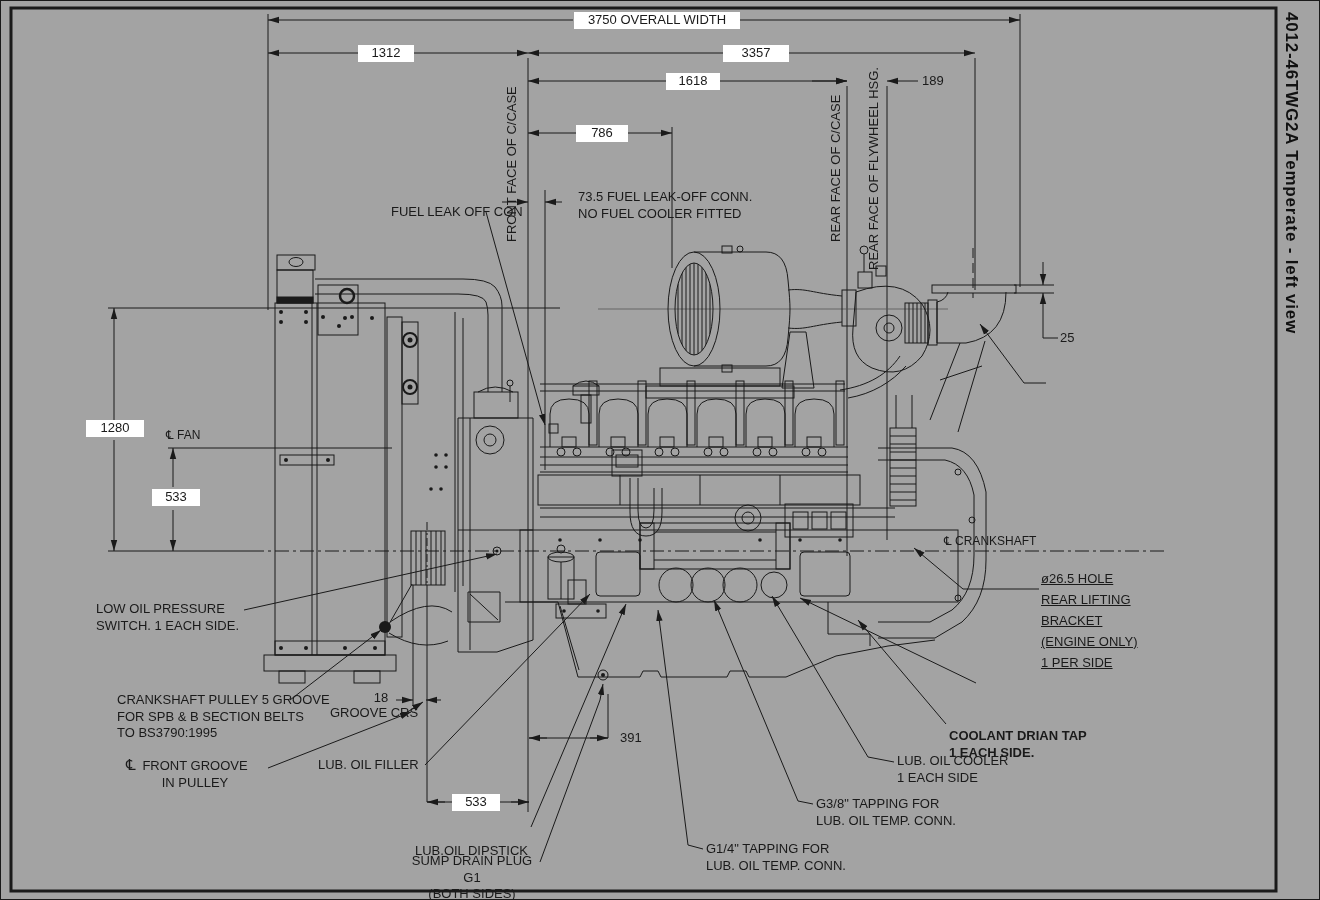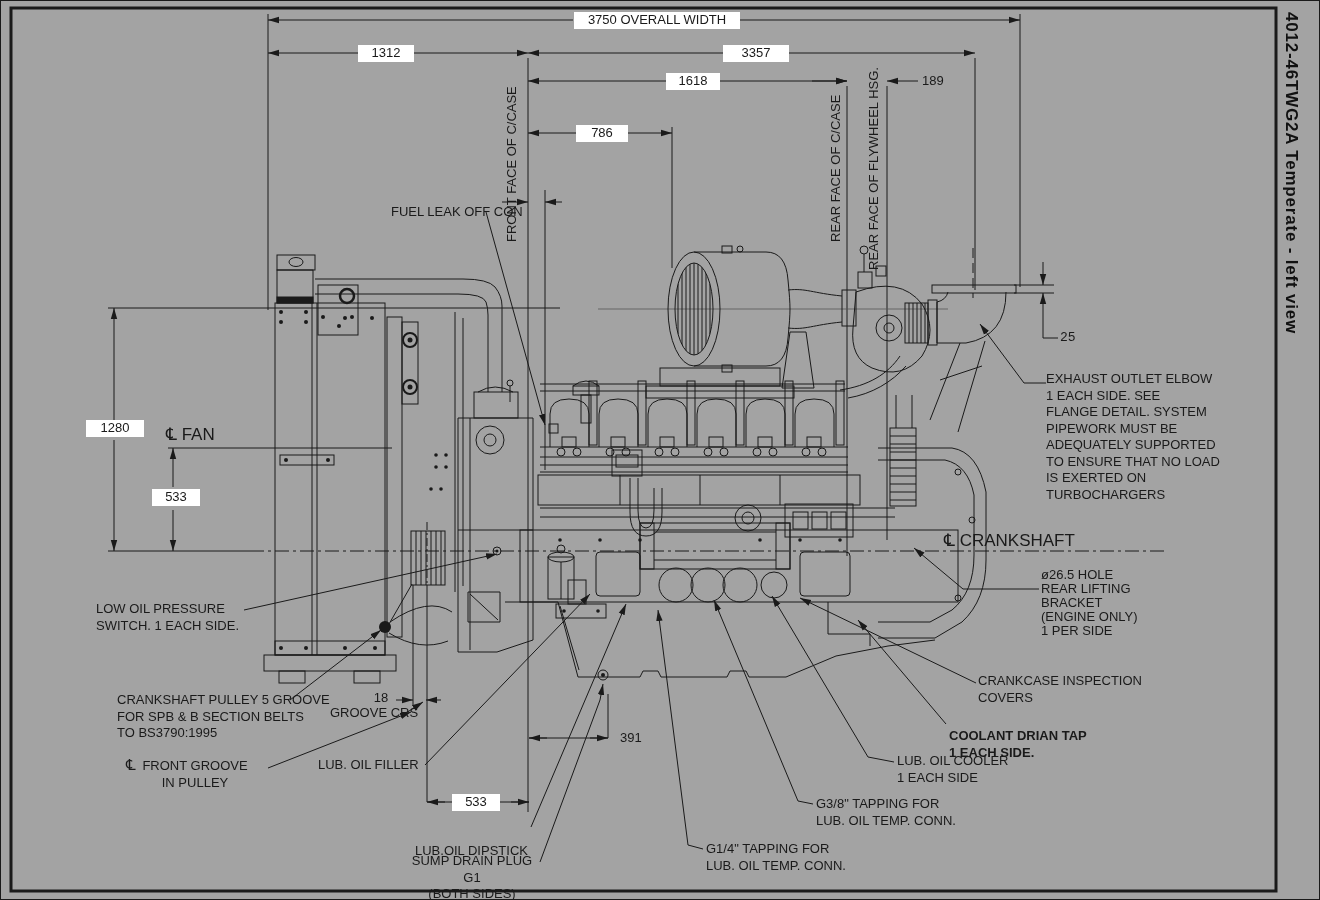"73.5 FUEL LEAK-OFF CONN." div.lbl { html: none -> <div>73.5 FUEL LEAK-OFF CONN. NO FUEL COOLER FITTED</div> }
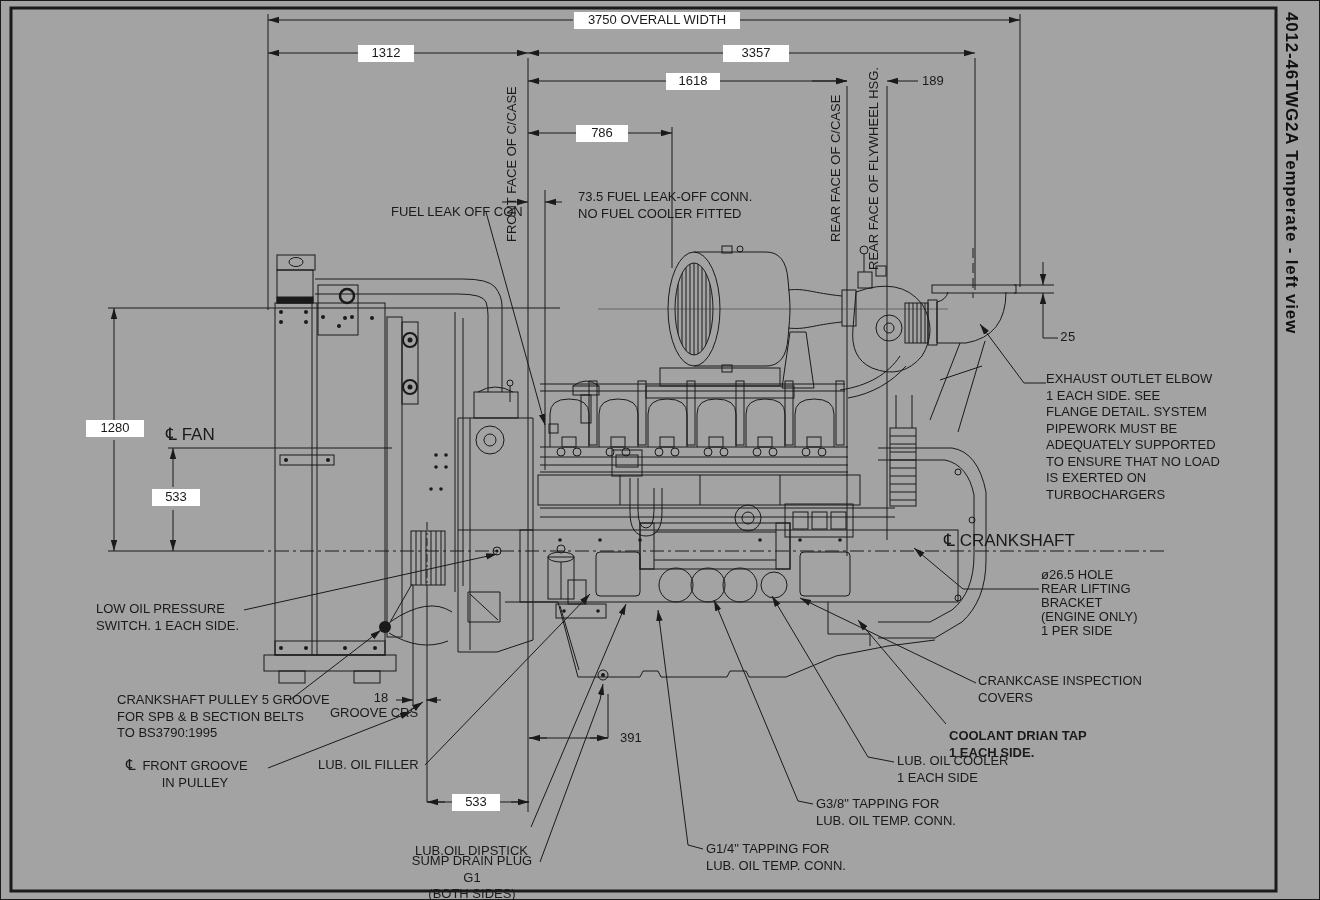"25" div.lbl { font-family: Liberation Mono, monospace -> none }
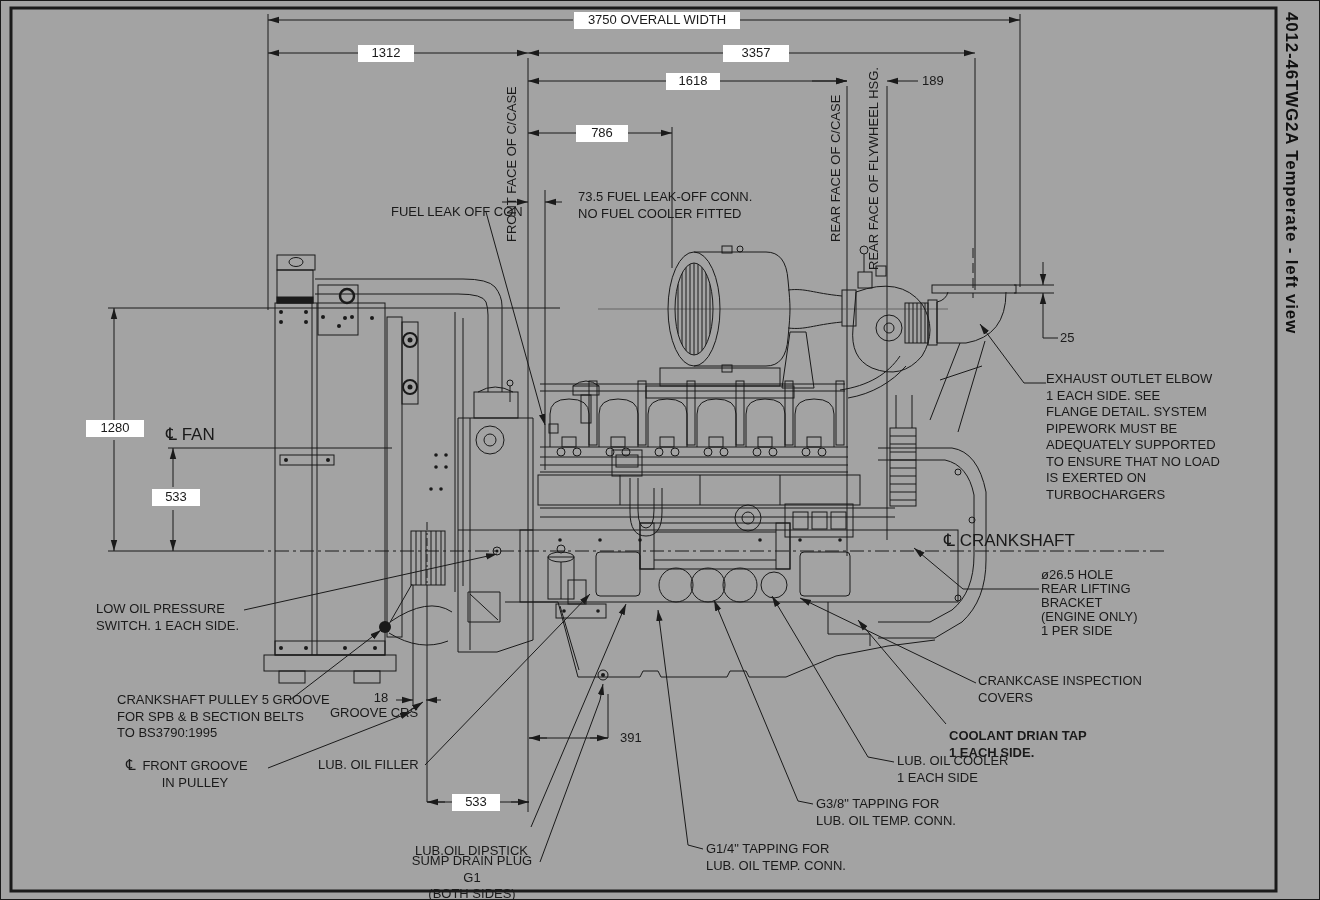"EXHAUST OUTLET ELBOW" div.lbl { html: <div>EXHAUST OUTLET ELBOW 1 EACH SIDE. SEE FLANGE DETAIL. SYSTEM PIPEWORK MUST BE ADEQUATELY SUPPORTED TO ENSURE THAT NO LOAD IS EXERTED ON TURBOCHARGERS</div> -> none }
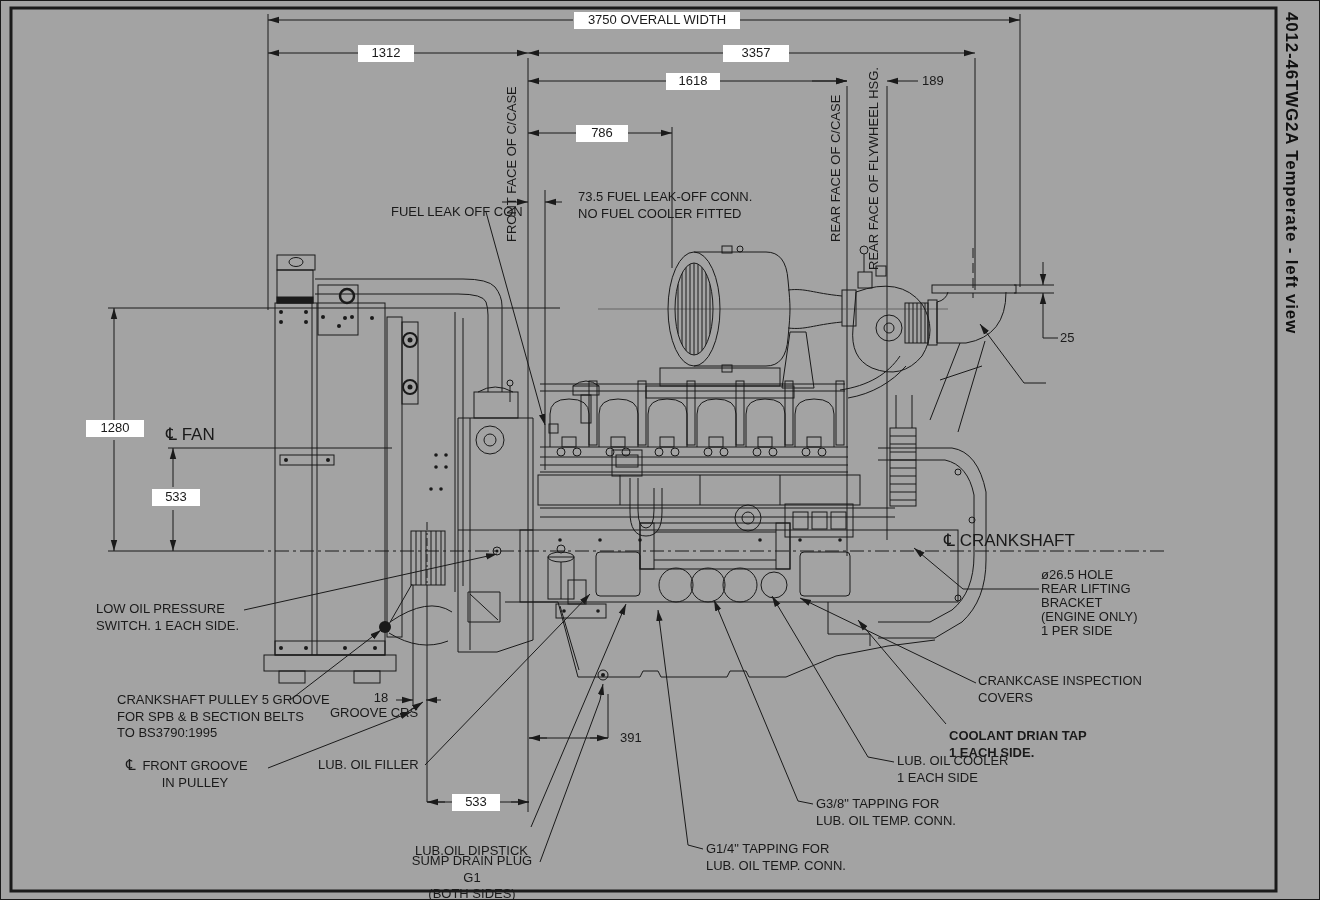"℄ FAN" .cl { font-size: 17px -> 12px }
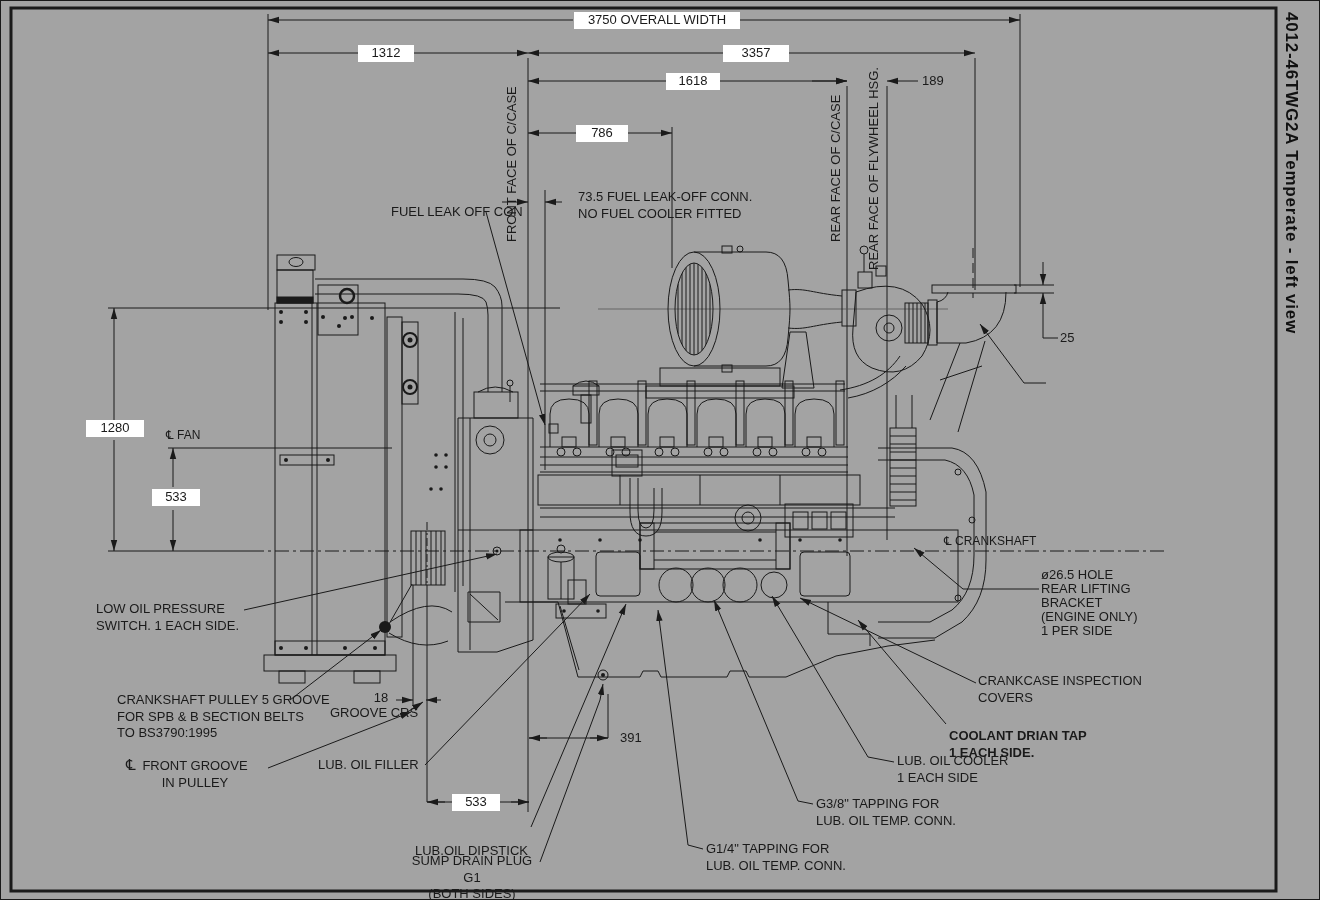"ø26.5 HOLE" div.lbl { line-height: 14px -> 21px; text-decoration: none -> underline }
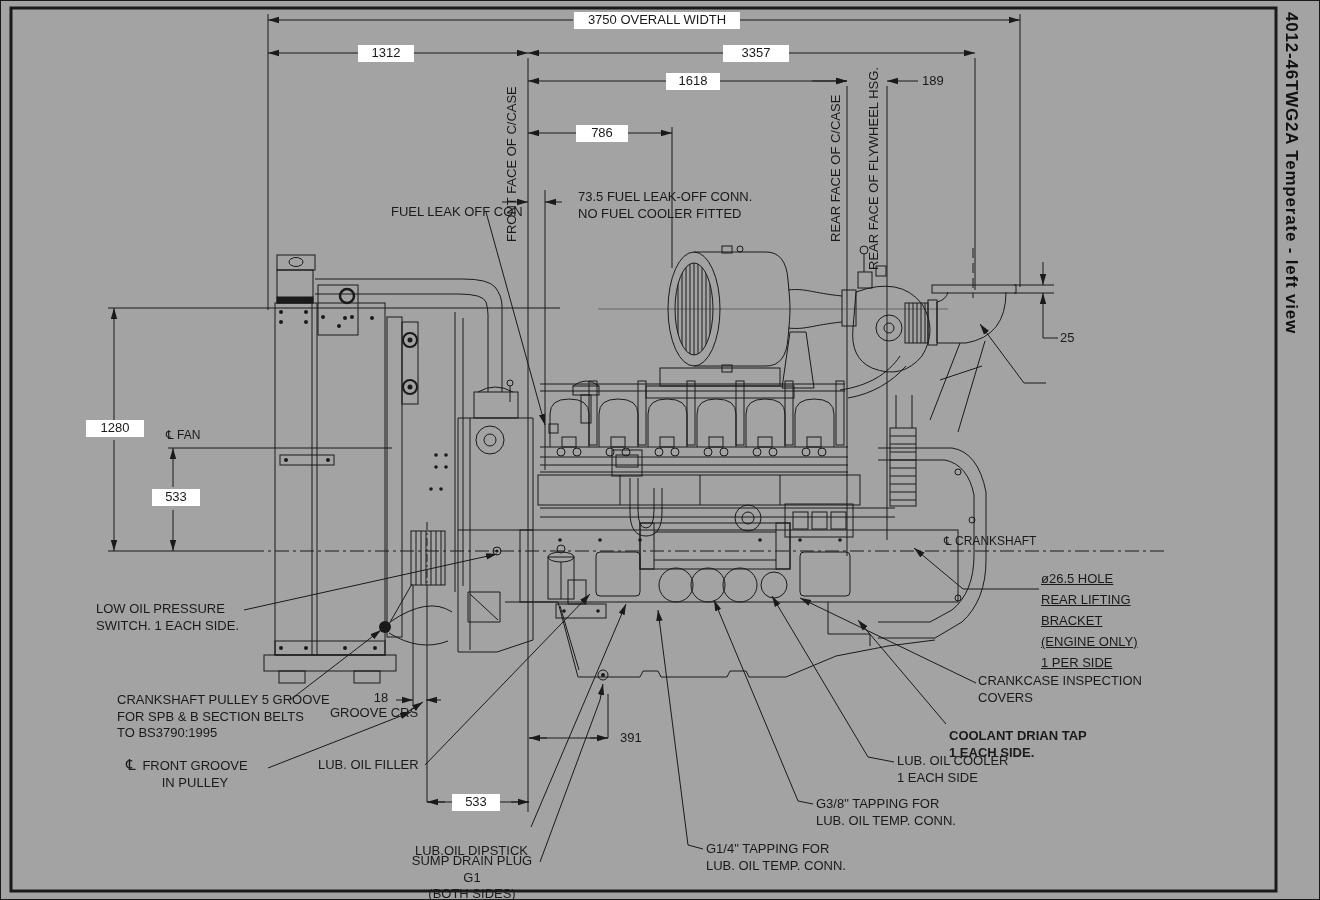"CRANKCASE INSPECTION" div.lbl { html: <div>CRANKCASE INSPECTION COVERS</div> -> none }
